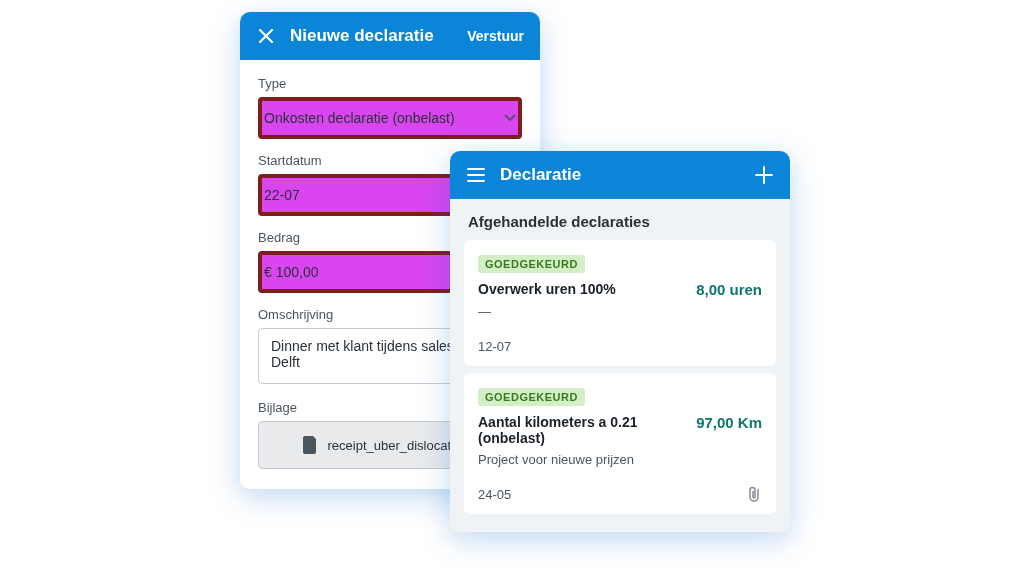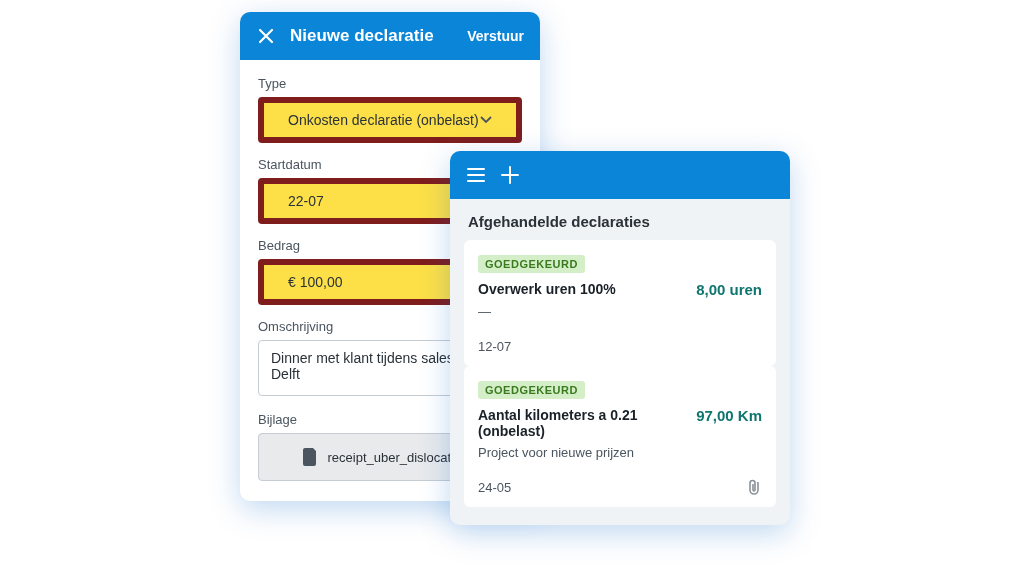"Onkosten declaratie (onbelast)" .input-box { background: #fde047 -> #d946ef; border: 6px solid #7f1d1d -> 4px solid #7f1d1d; padding: 9px 24px -> 9px 2px }
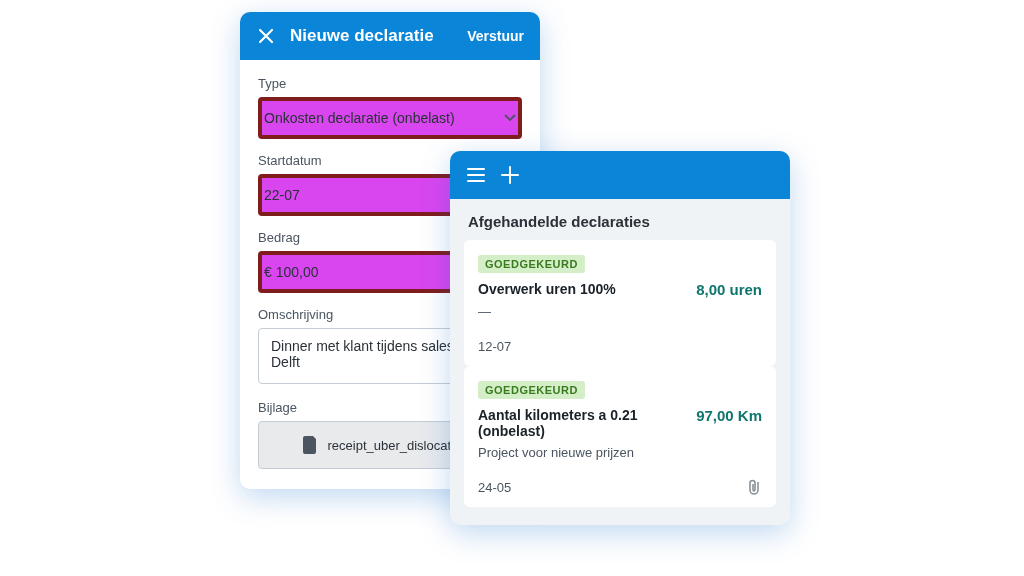"Declaratie" span.header-title { html: none -> <span>Declaratie</span> }
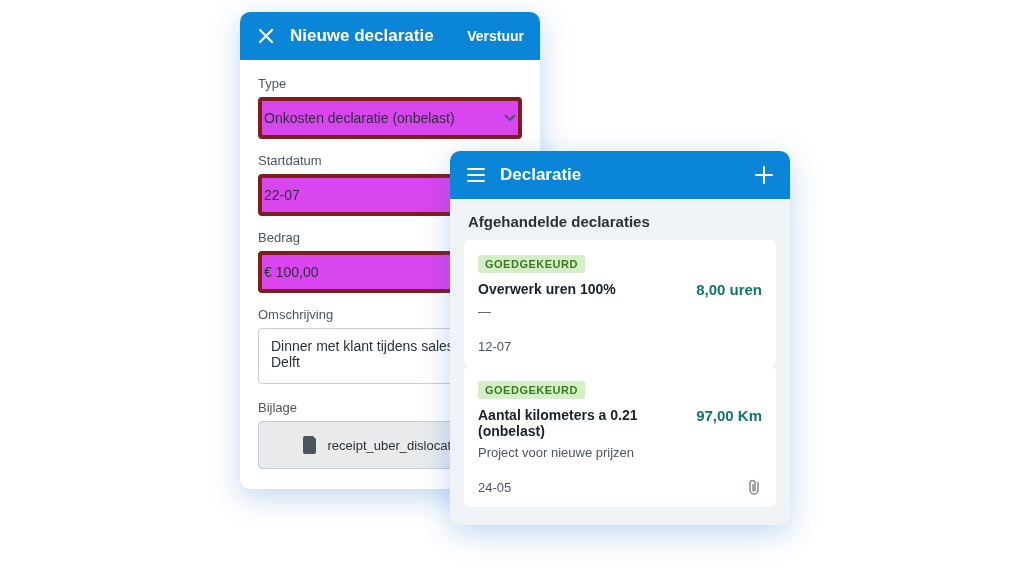"GOEDGEKEURD" .list-body { gap: 0 -> 7px }
